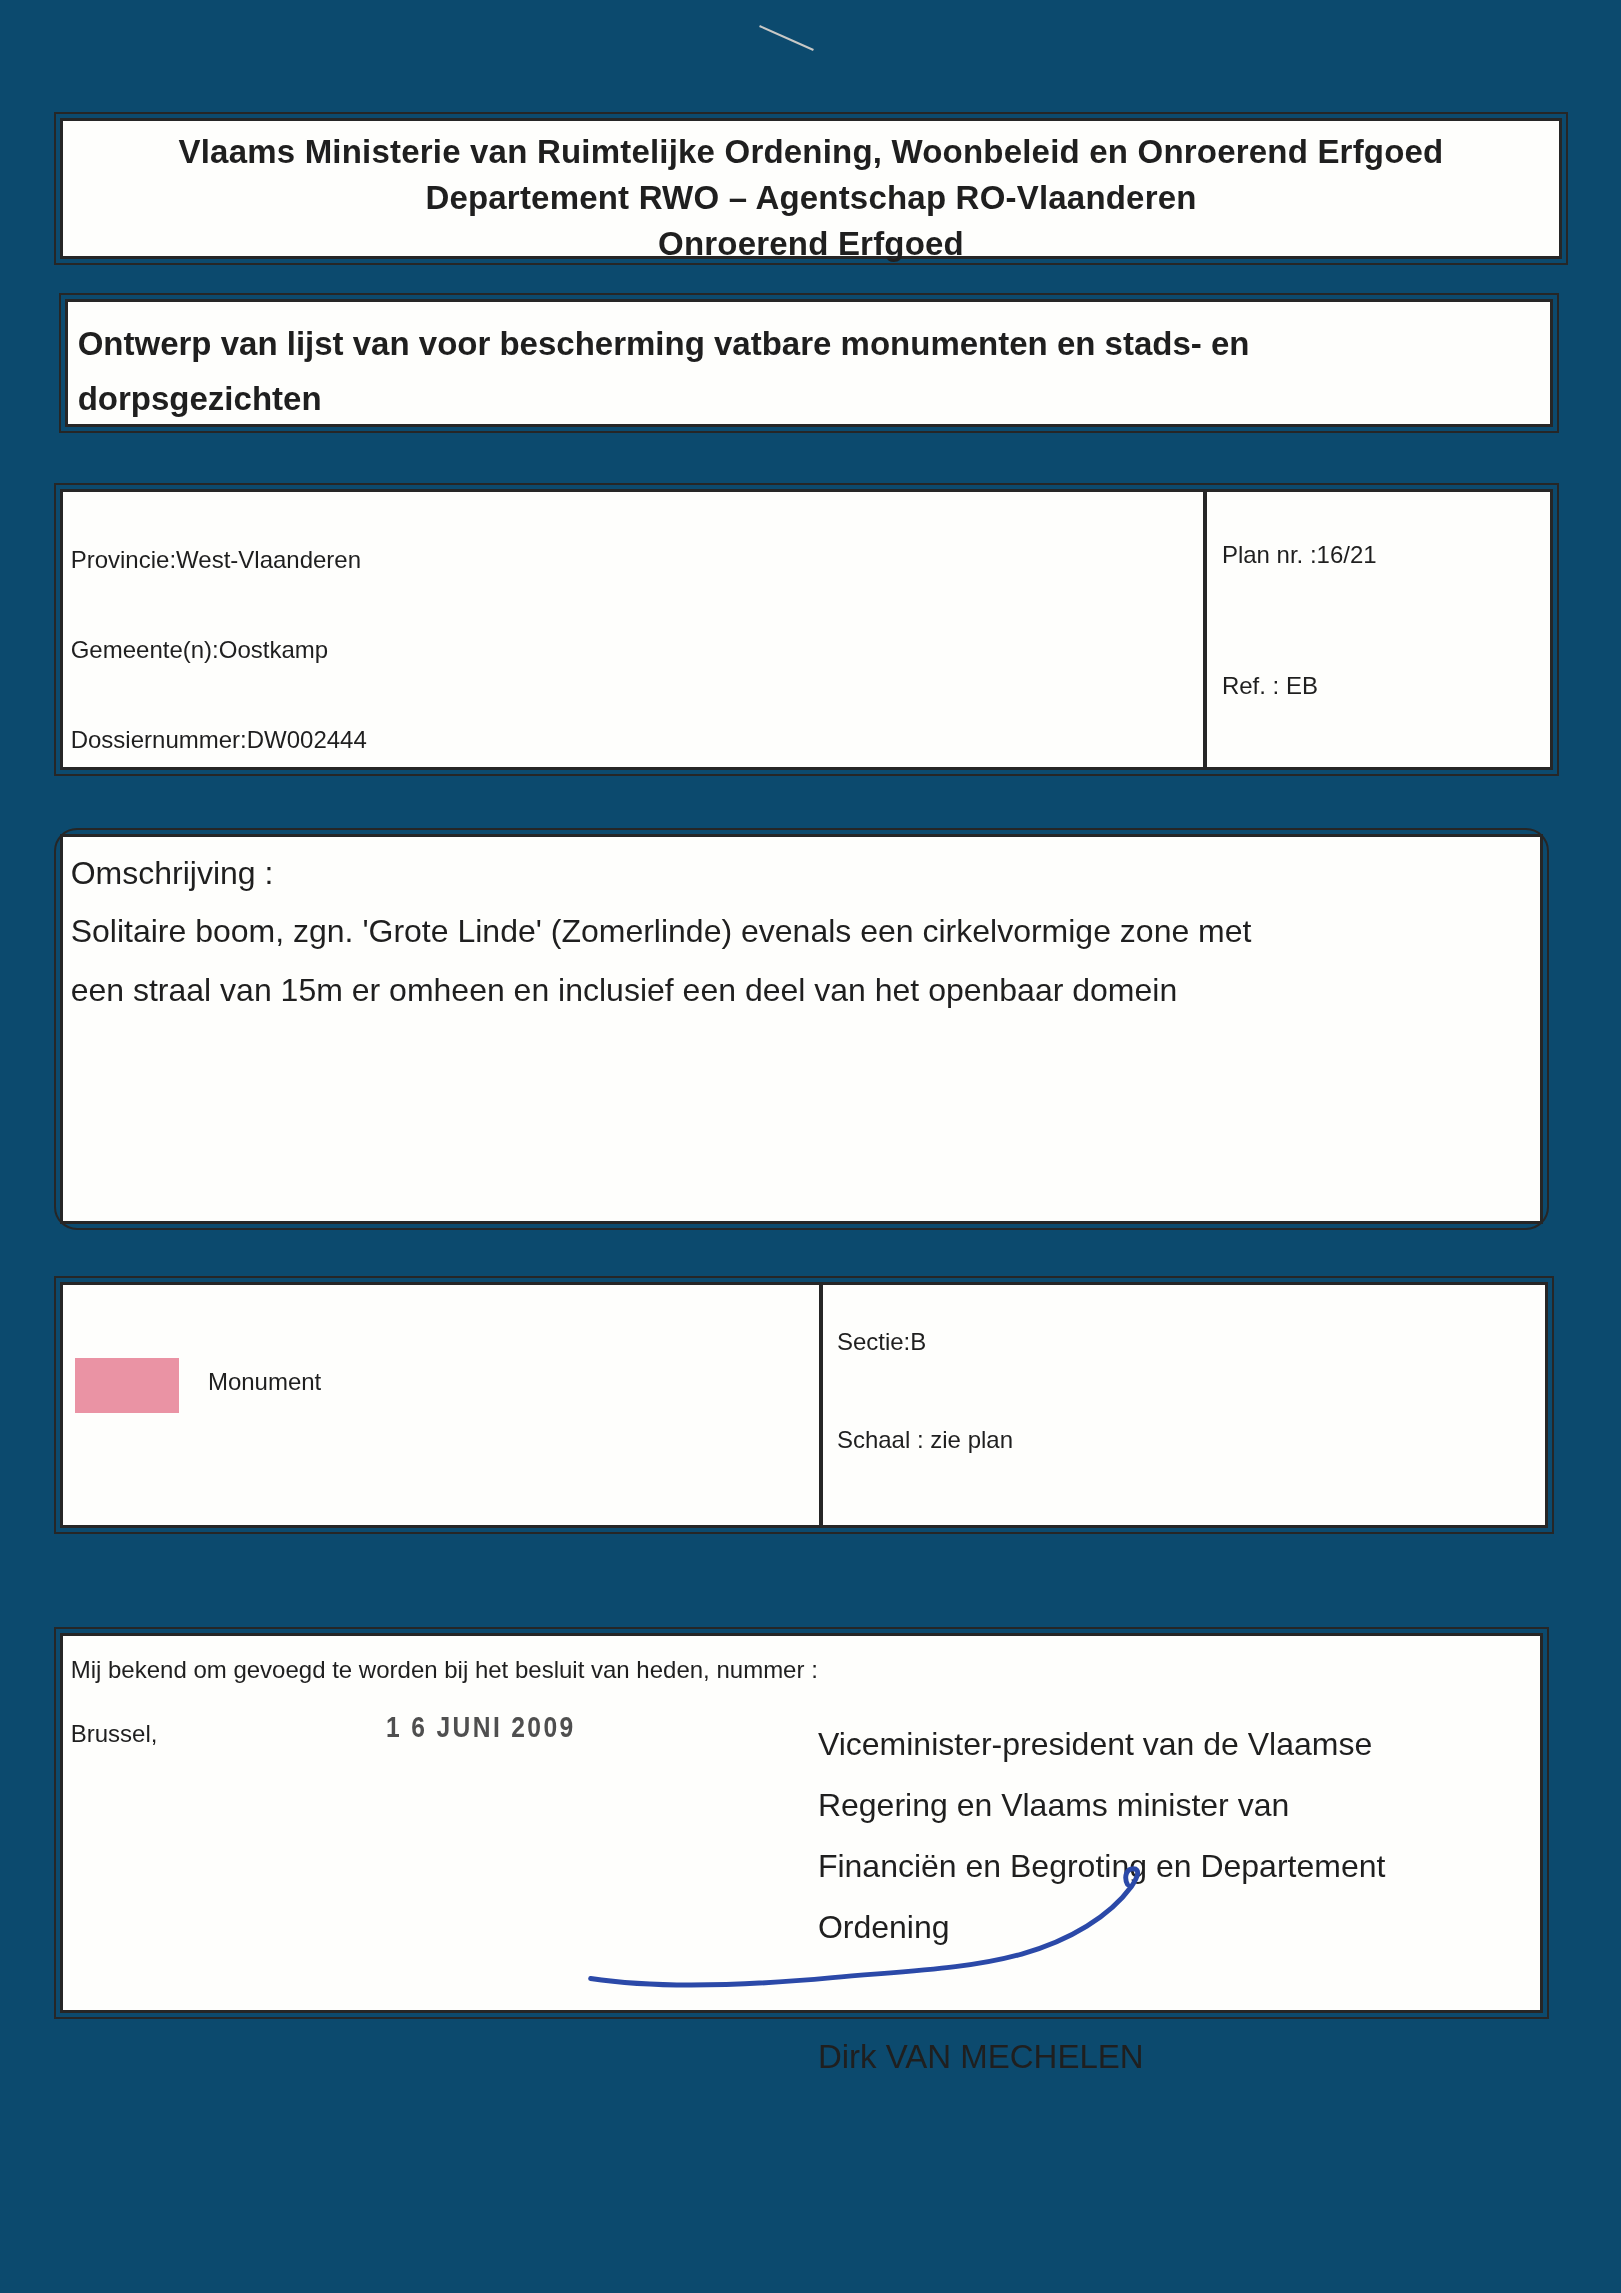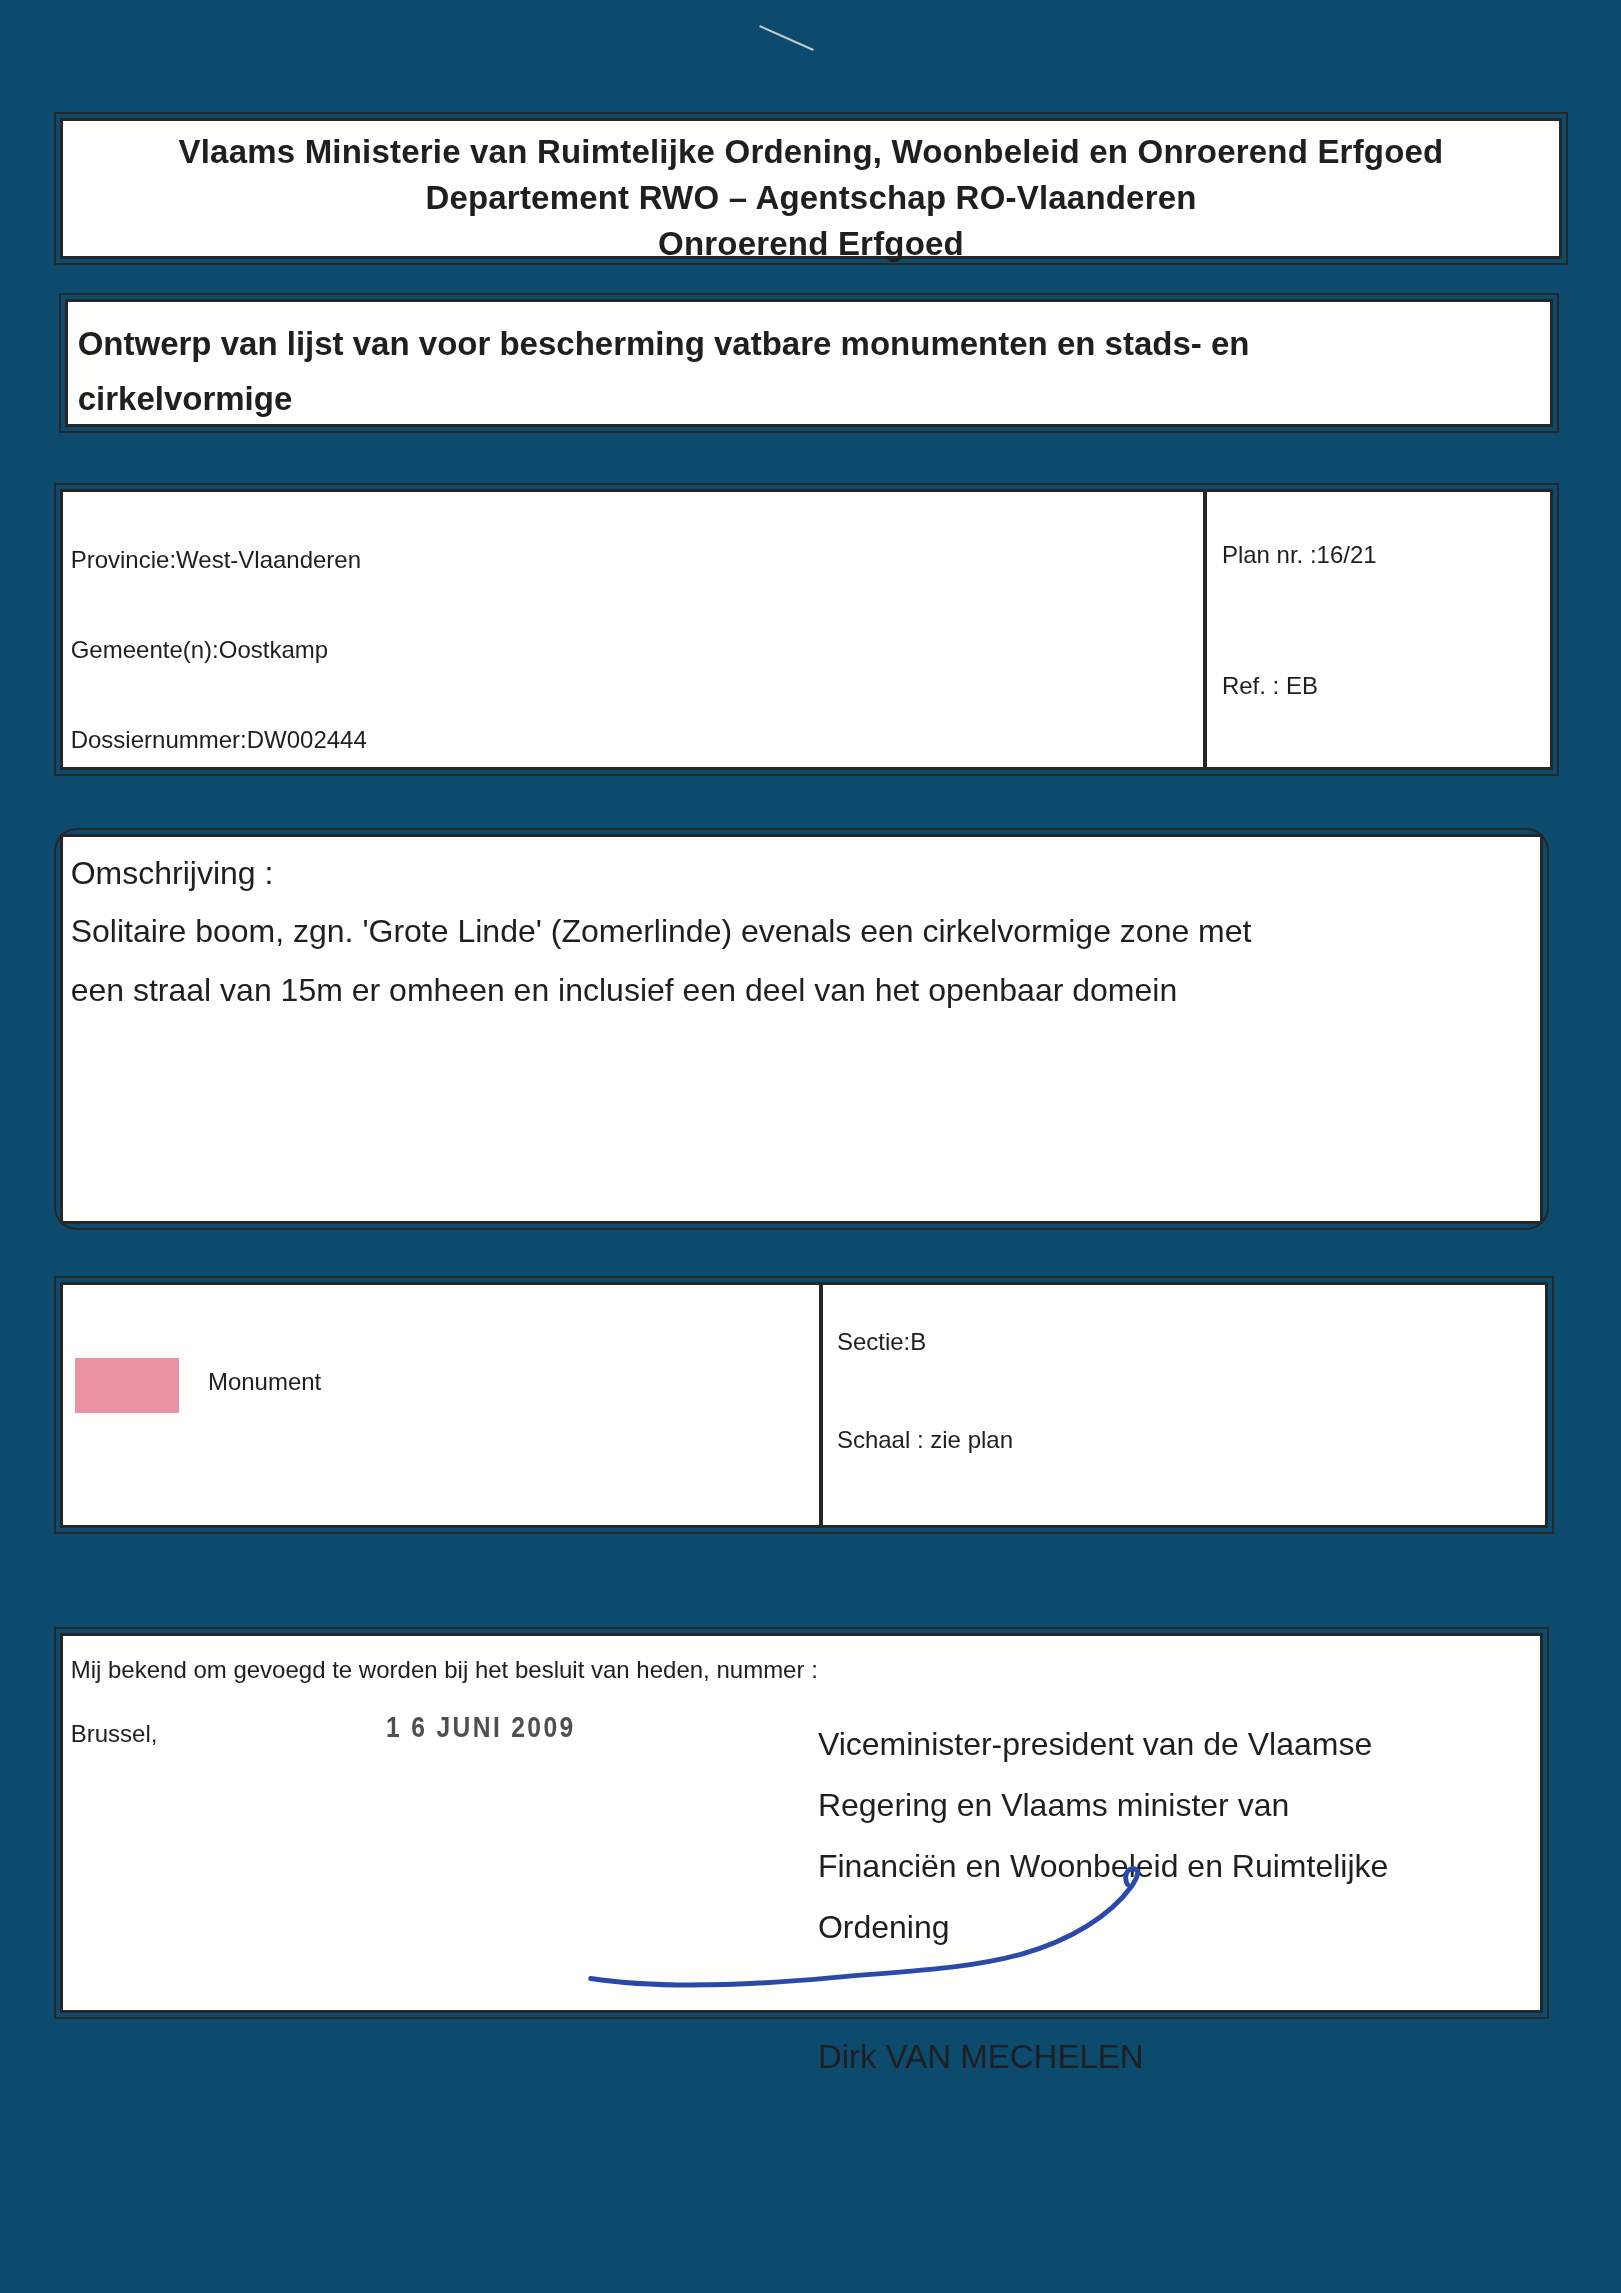"cirkelvormige" div.t-line { text: cirkelvormige -> dorpsgezichten }
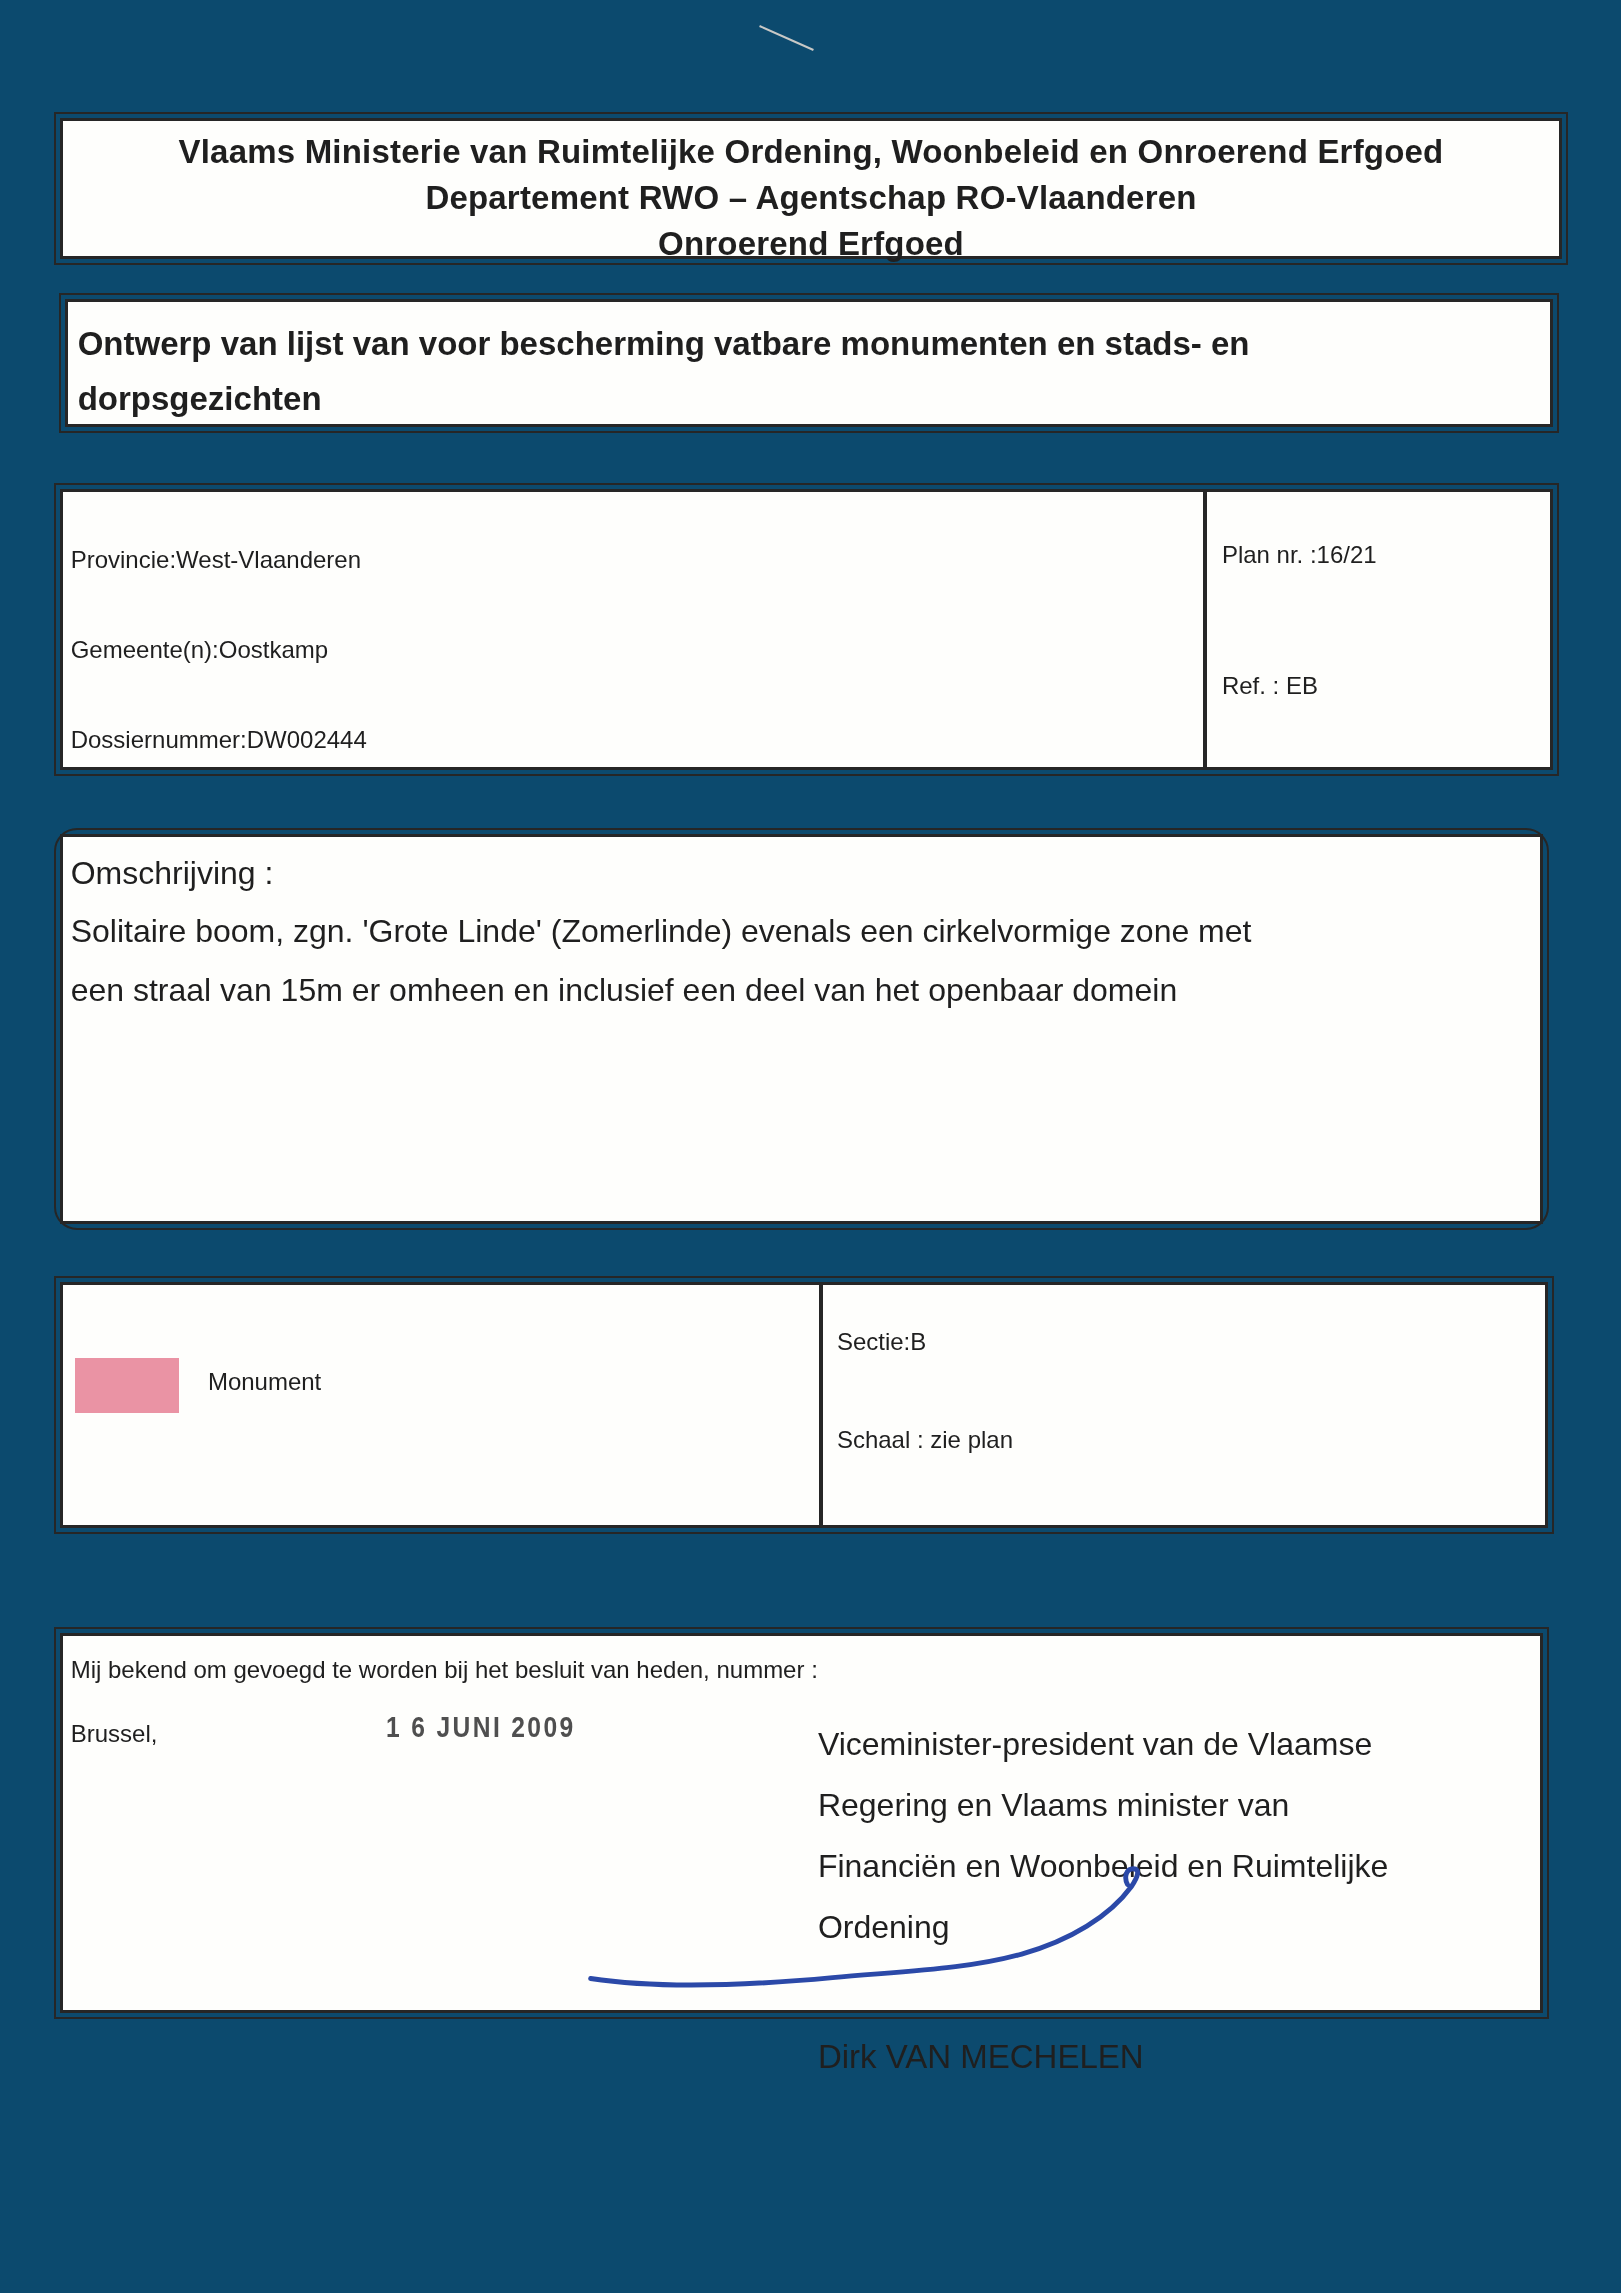"Financiën en Woonbeleid en Ruimtelijke" div.m-line { text: Woonbeleid en Ruimtelijke -> Begroting en Departement }
